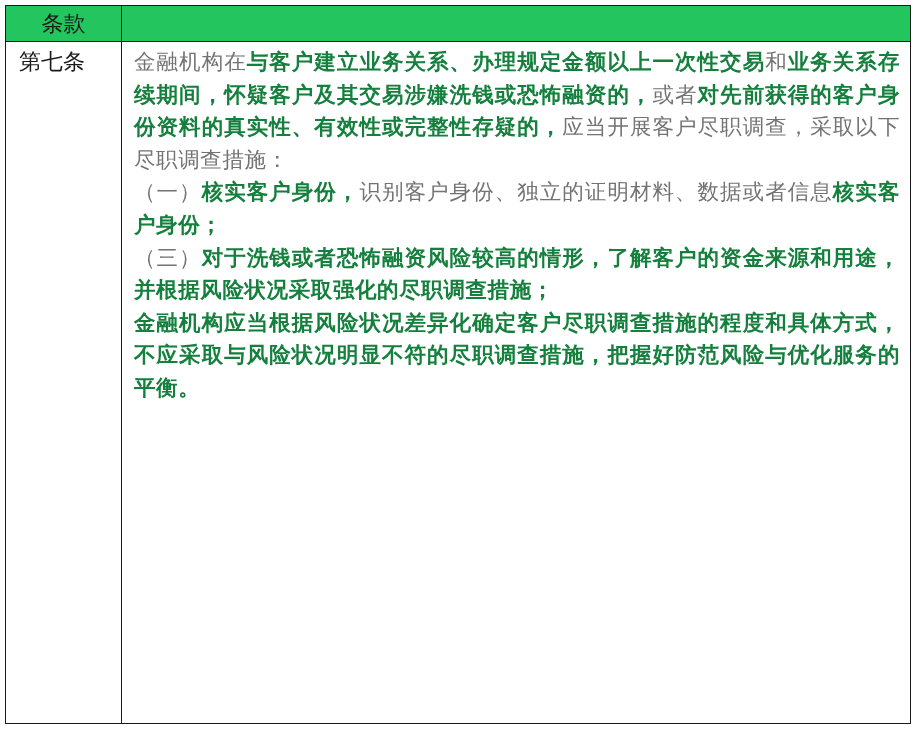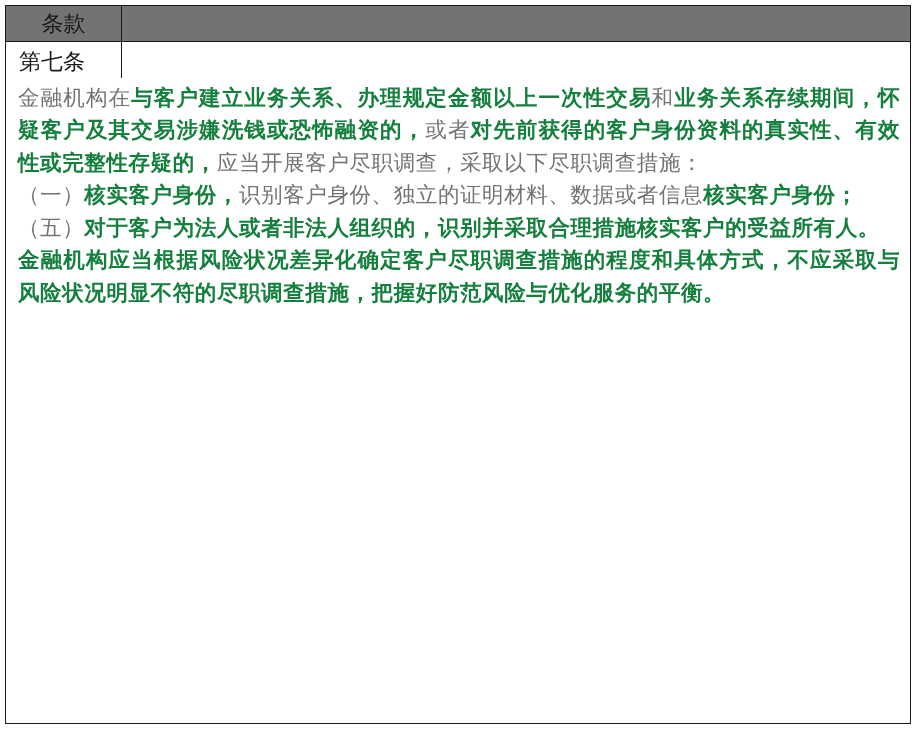"条款" .header-row { background: #737373 -> #22c55e }
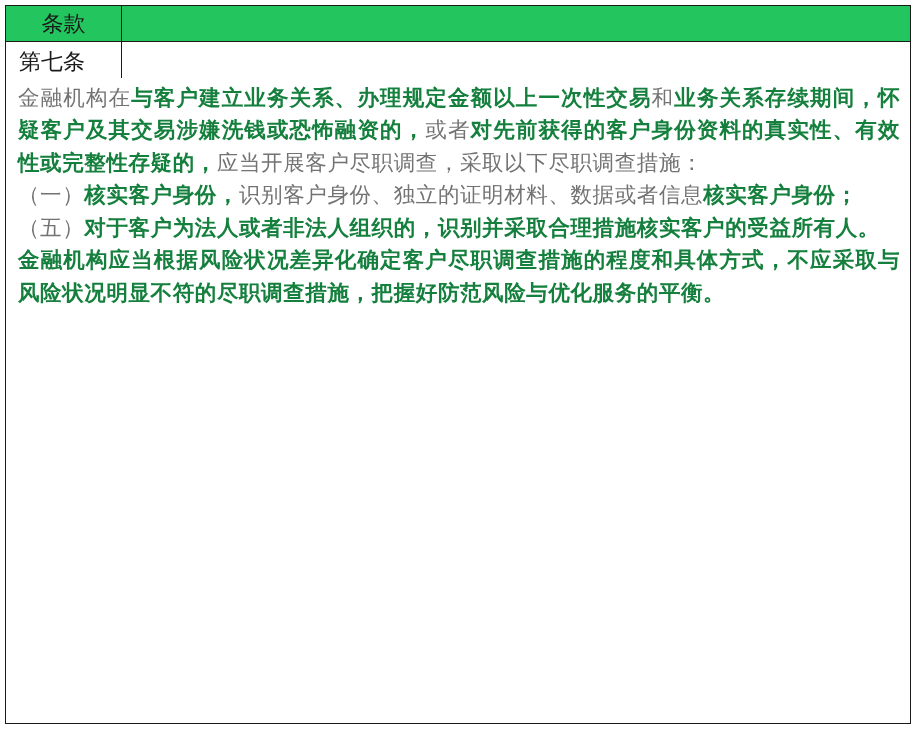"第七条" .body-row { flex-direction: column -> none }
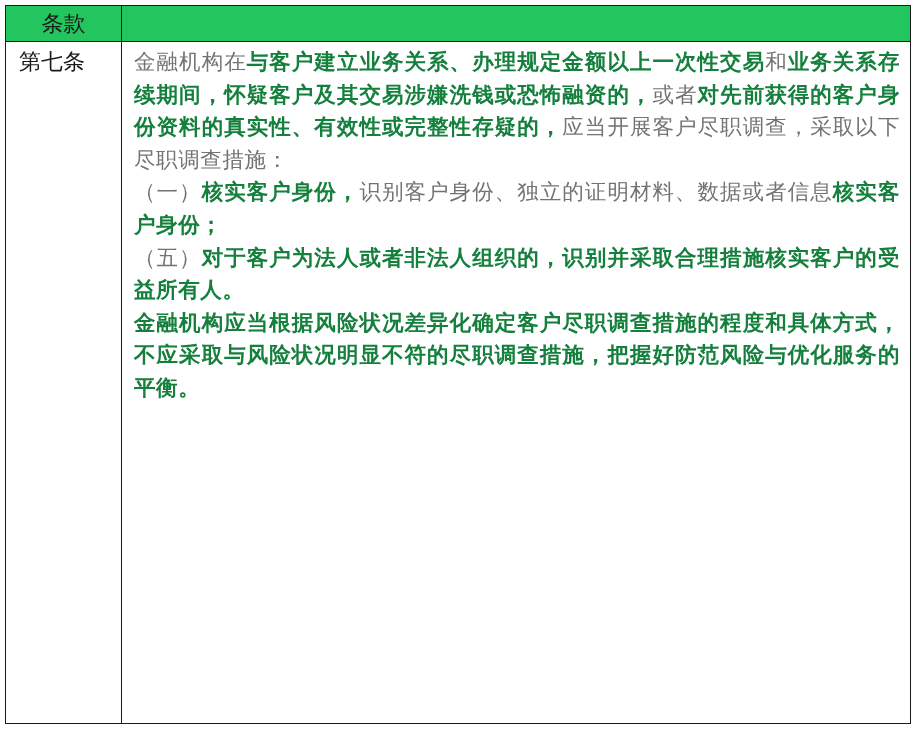"（三）对于洗钱或者恐怖融资风险较高的情形，了解客户的资金来源和用途，并根据风险状" p.para { html: none -> <p><span>（三）</span><span>对于洗钱或者恐怖融资风险较高的情形，了解客户的资金来源和用途，并根据风险状况采取强化的尽职调查措施；</span></p> }
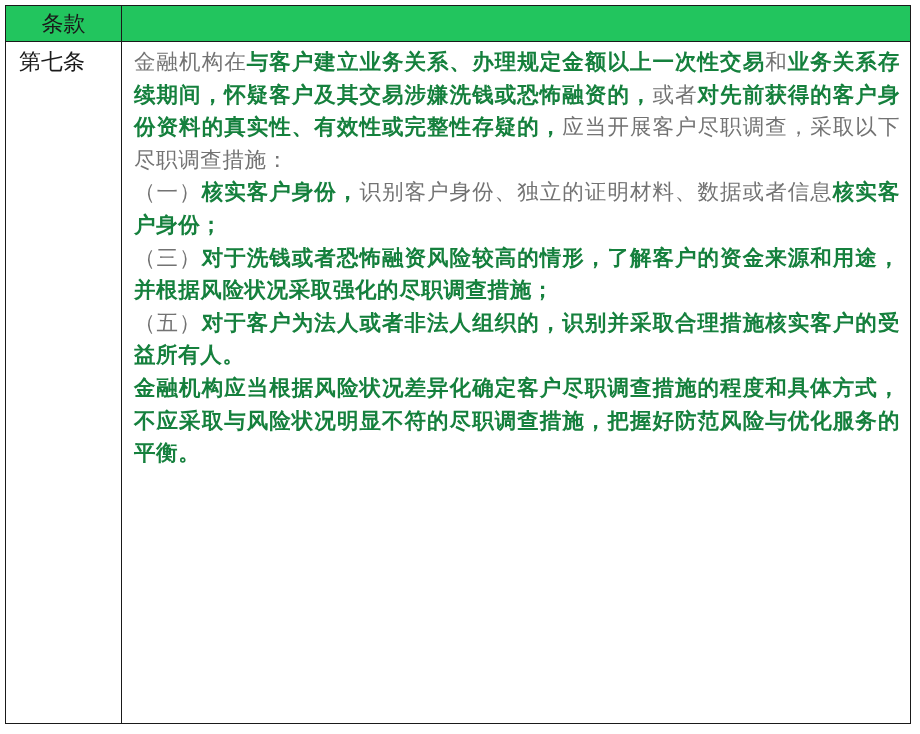"（五）对于客户为法人或者非法人组织的，识别并采取合理措施核实客户的受益所有人。" p.para { html: <p><span>（五）</span><span>对于客户为法人或者非法人组织的，识别并采取合理措施核实客户的受益所有人。</span></p> -> none }
